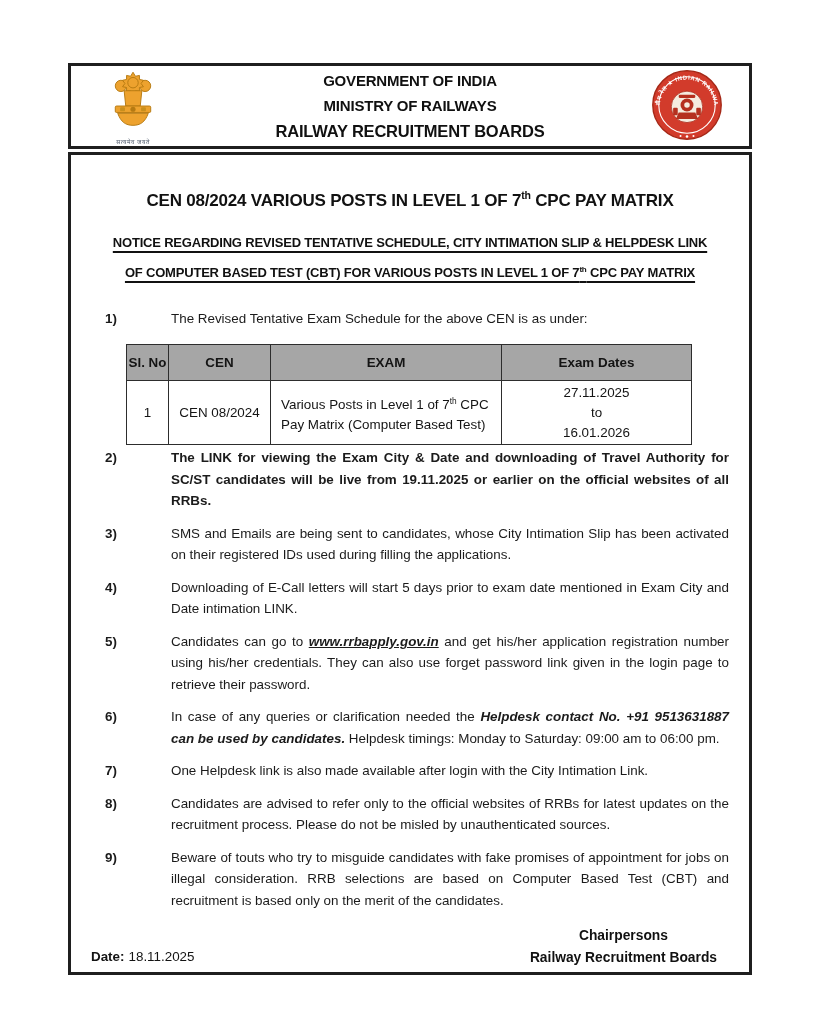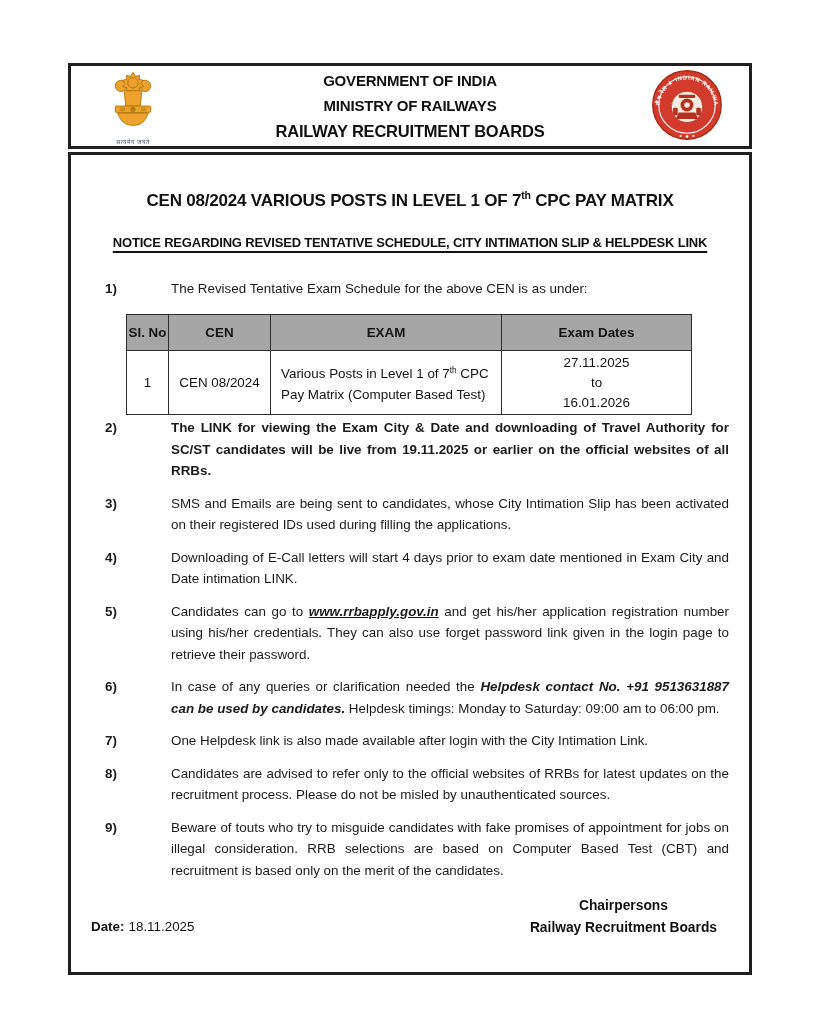"OF COMPUTER BASED TEST (CBT)" div { html: none -> <div><span><span>OF COMPUTER BASED TEST (CBT) FOR VARIOUS POSTS IN LEVEL 1 OF 7</span><sup>th</sup><span> CPC PAY MATRIX</span></span></div> }
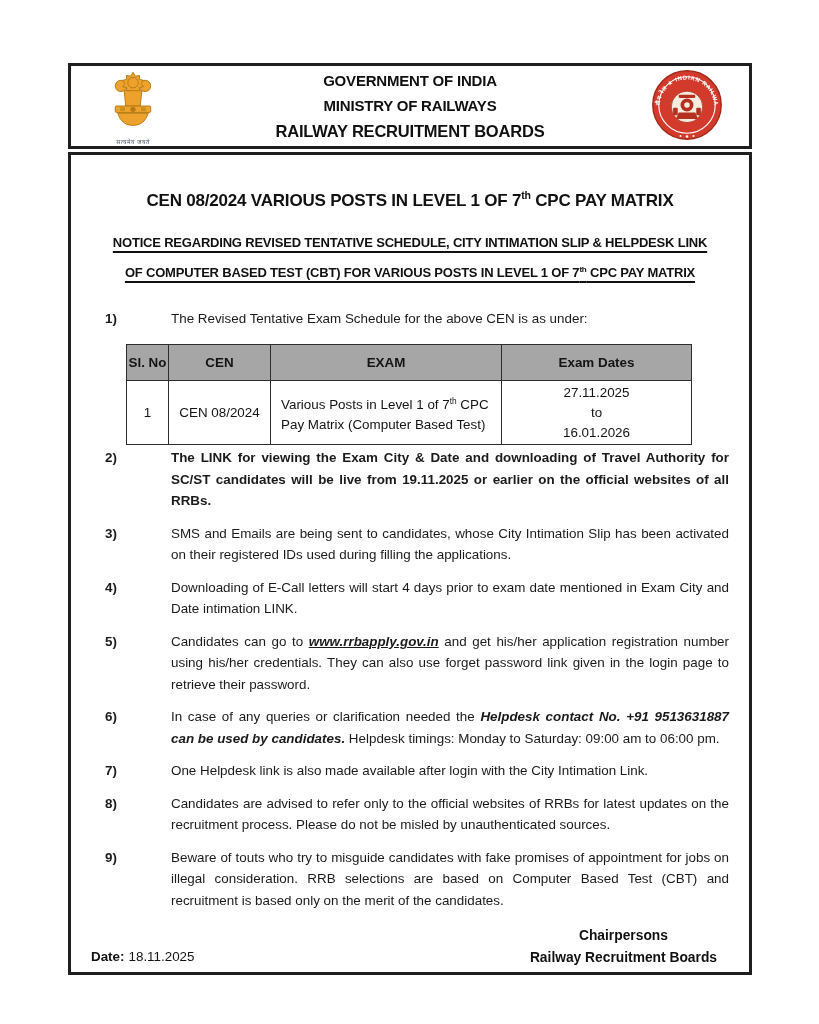"Downloading of E-Call letters will" span.txt { text: 4 -> 5 }
